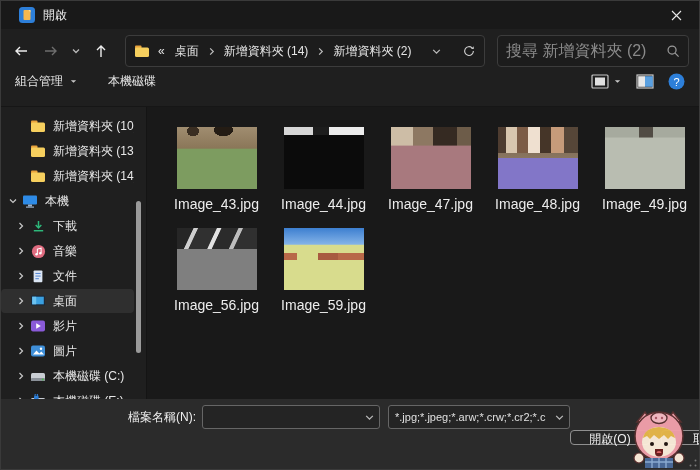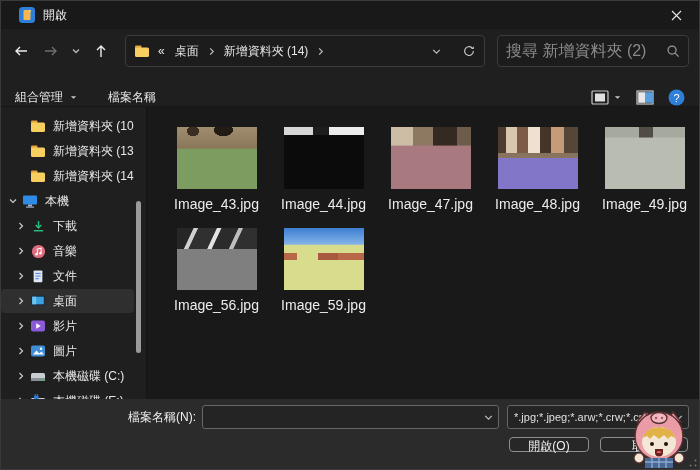"新增資料夾 (2)" span.crumb { html: none -> <span>新增資料夾 (2)</span> }
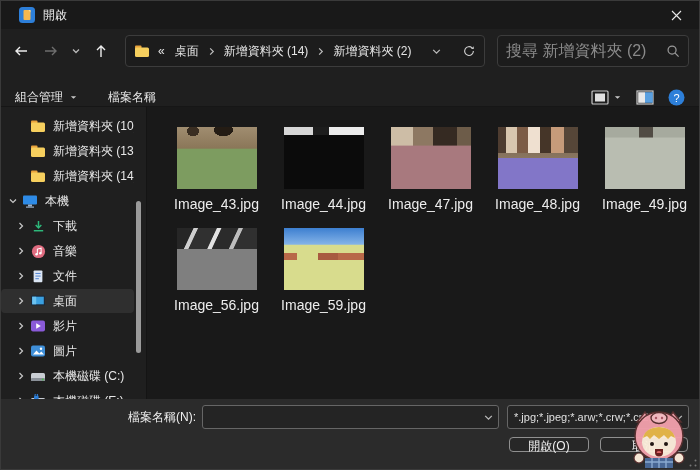"組合管理" .toolbar { align-items: flex-end -> flex-start }
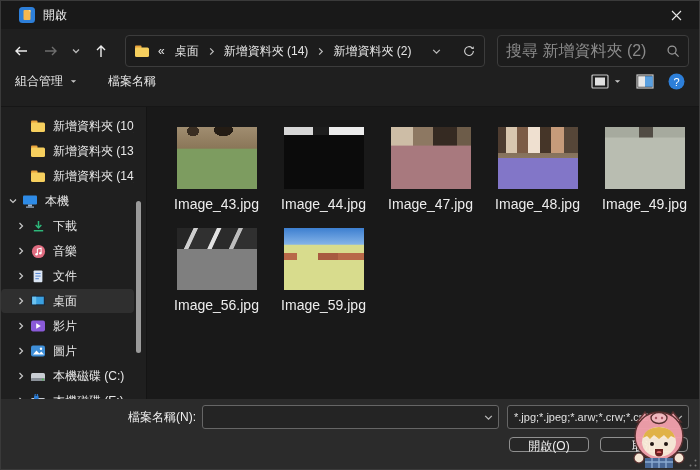"檔案名稱" span { text: 檔案名稱 -> 本機磁碟 }
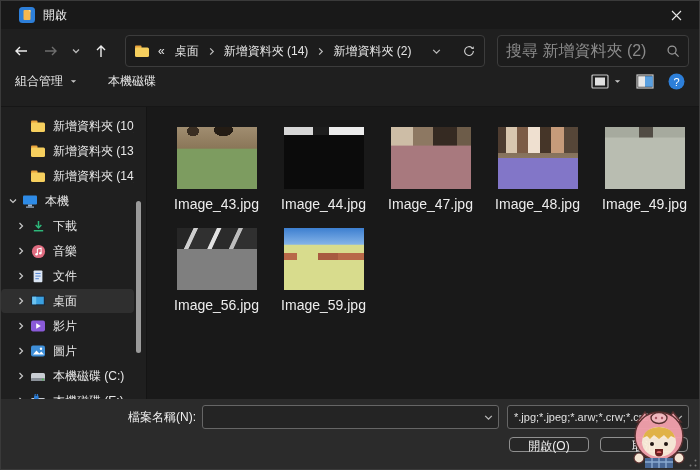"檔案名稱(N):" .footer { flex-direction: column -> row }
